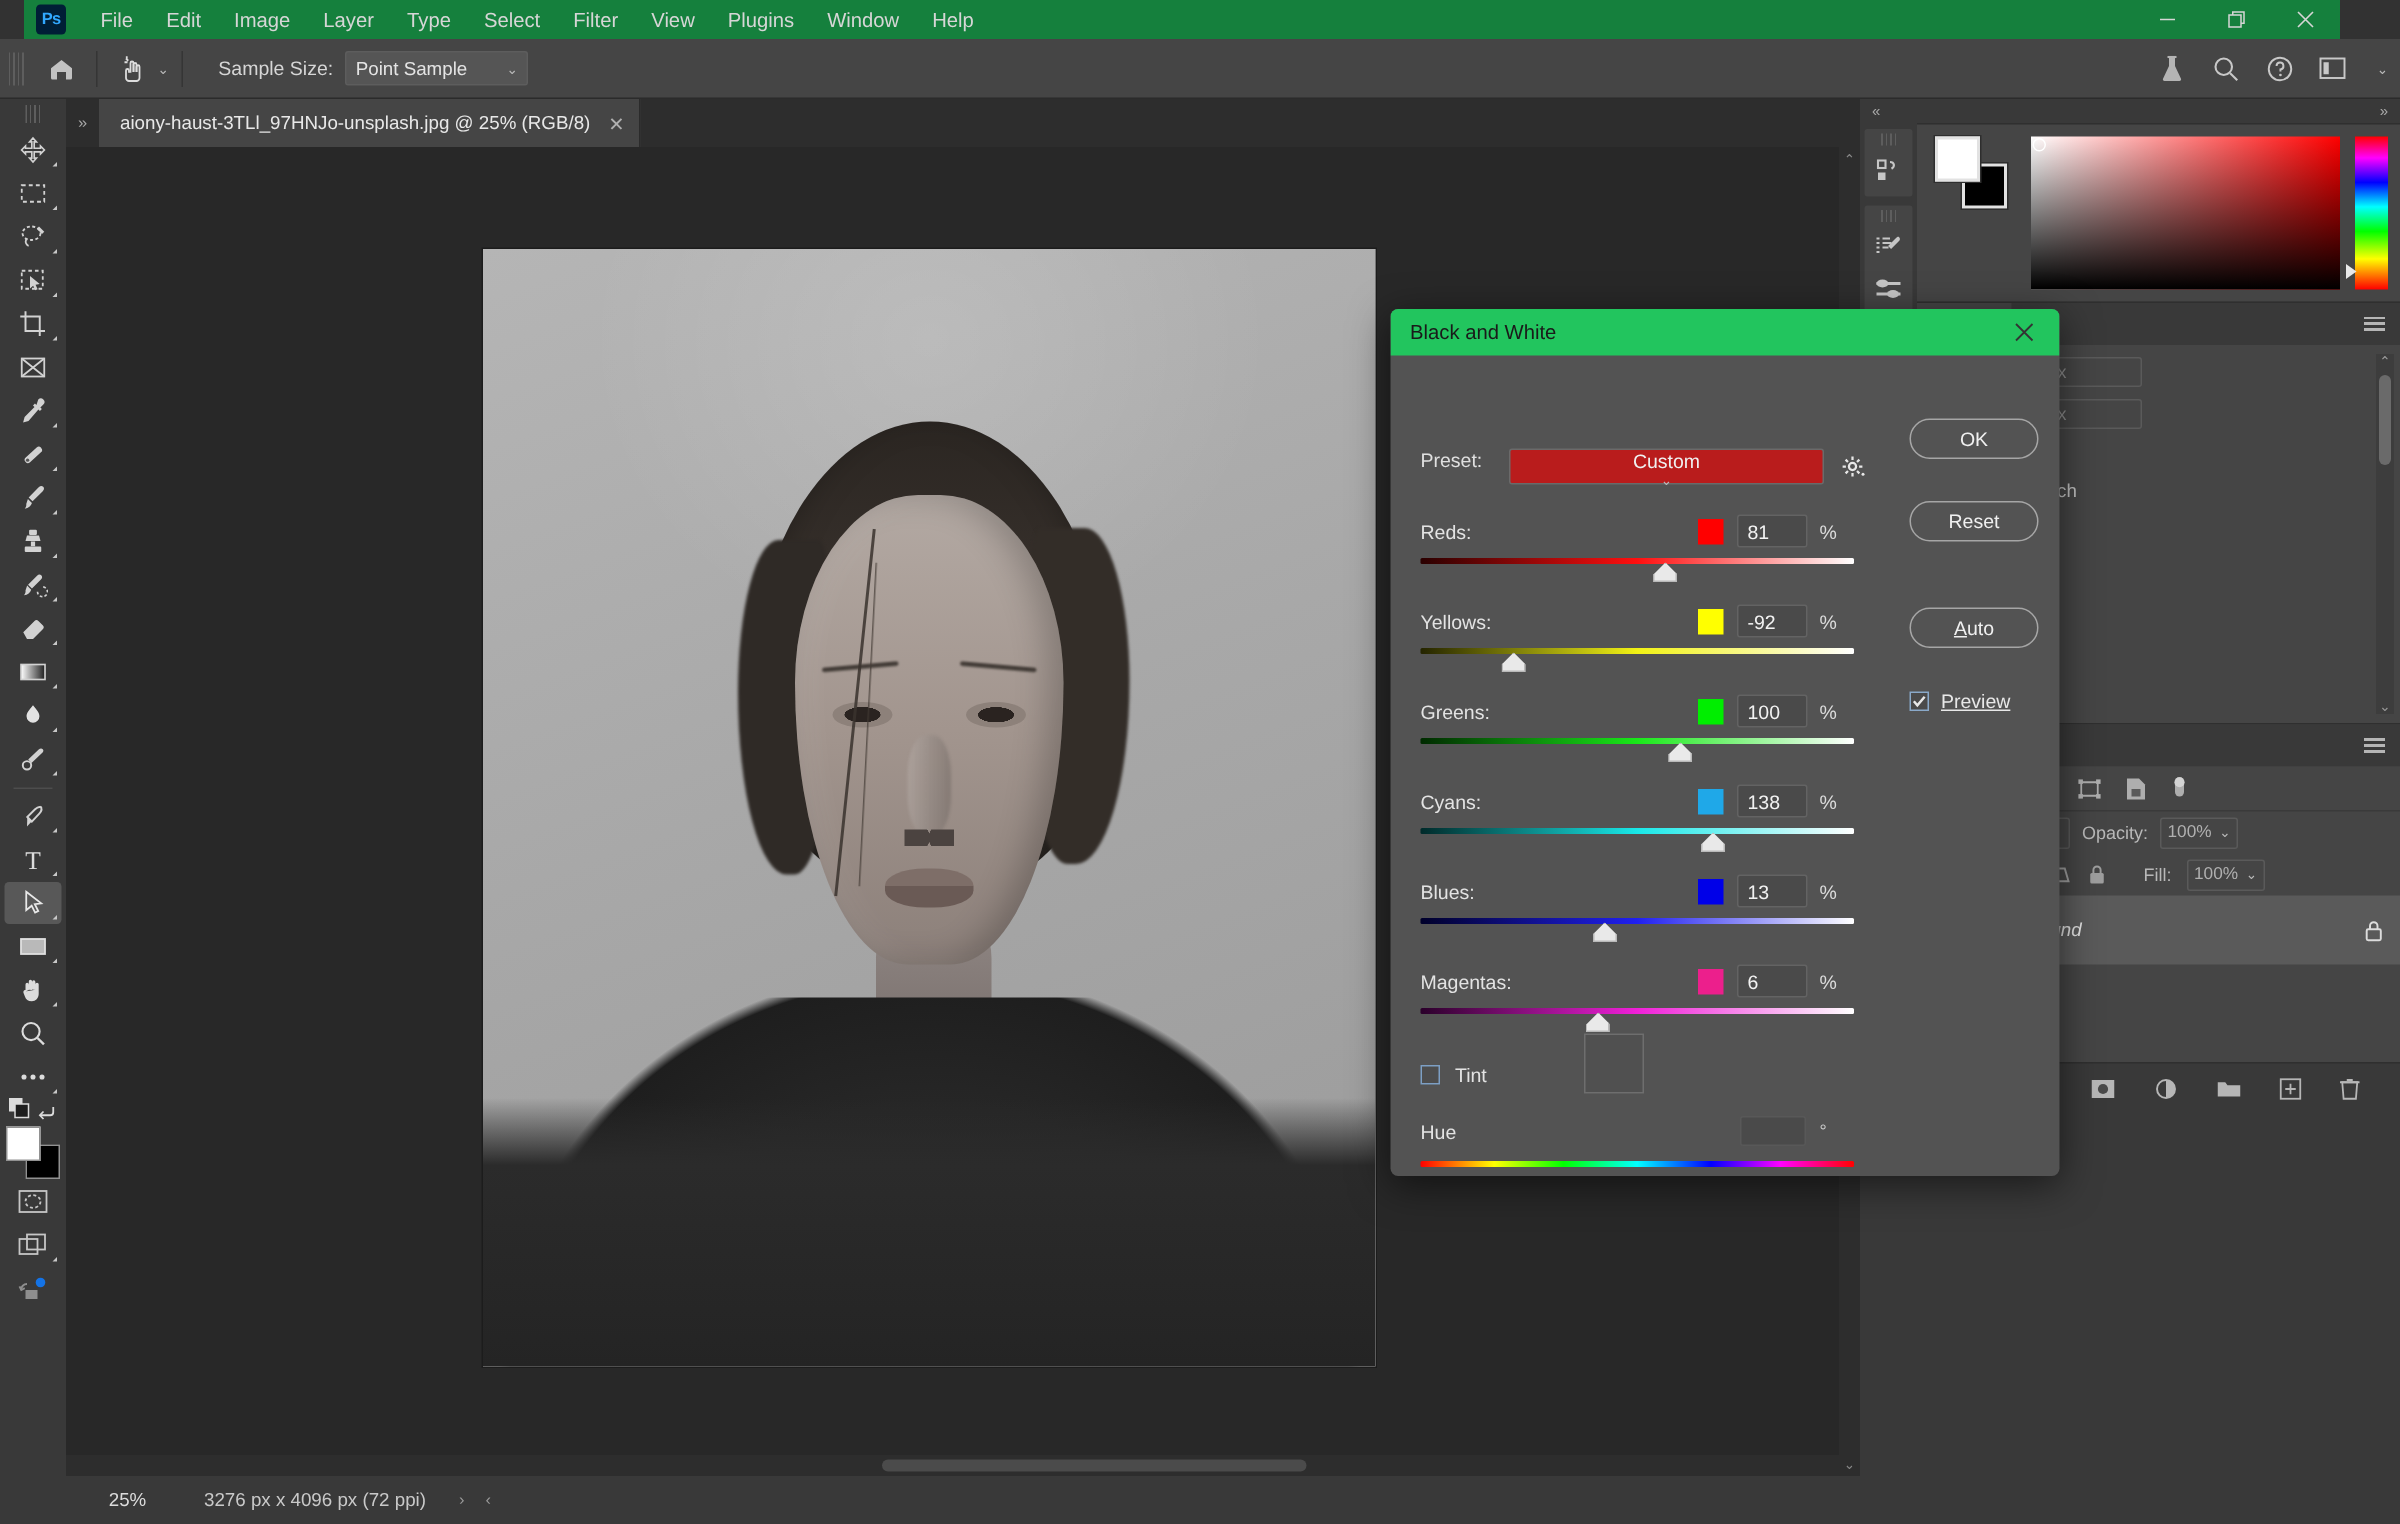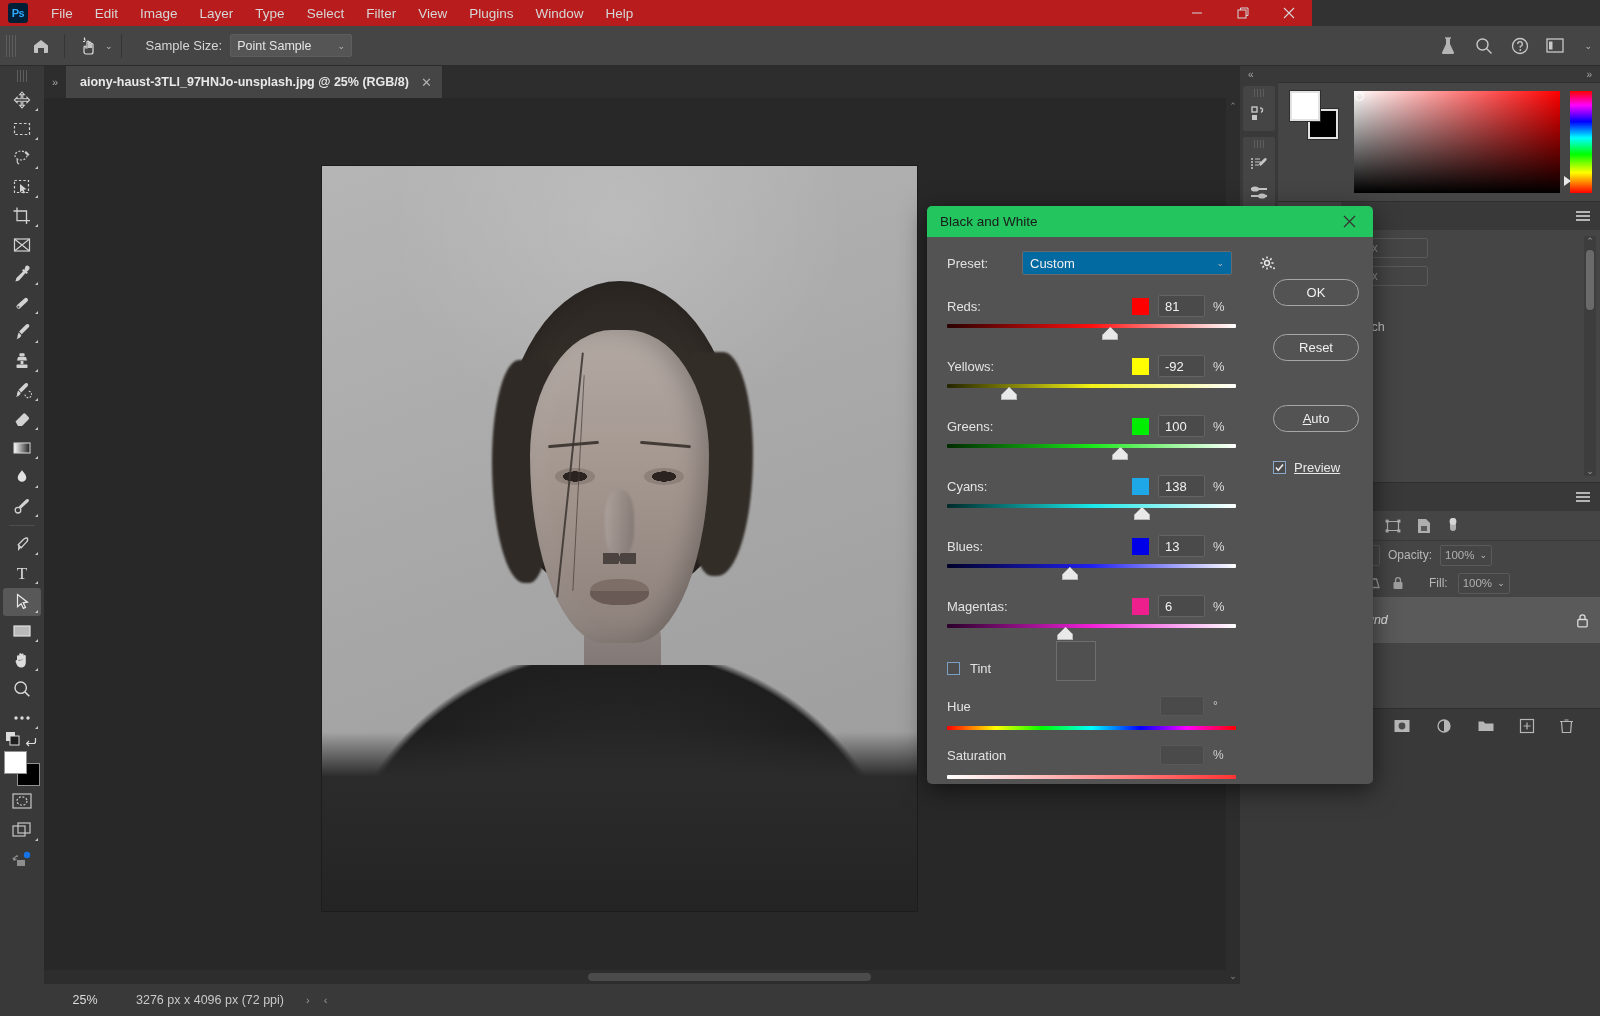"Ps" .menubar { background: #b91c1c -> #15803d; left: 0 -> 16px; width: 1312px -> 1544px }
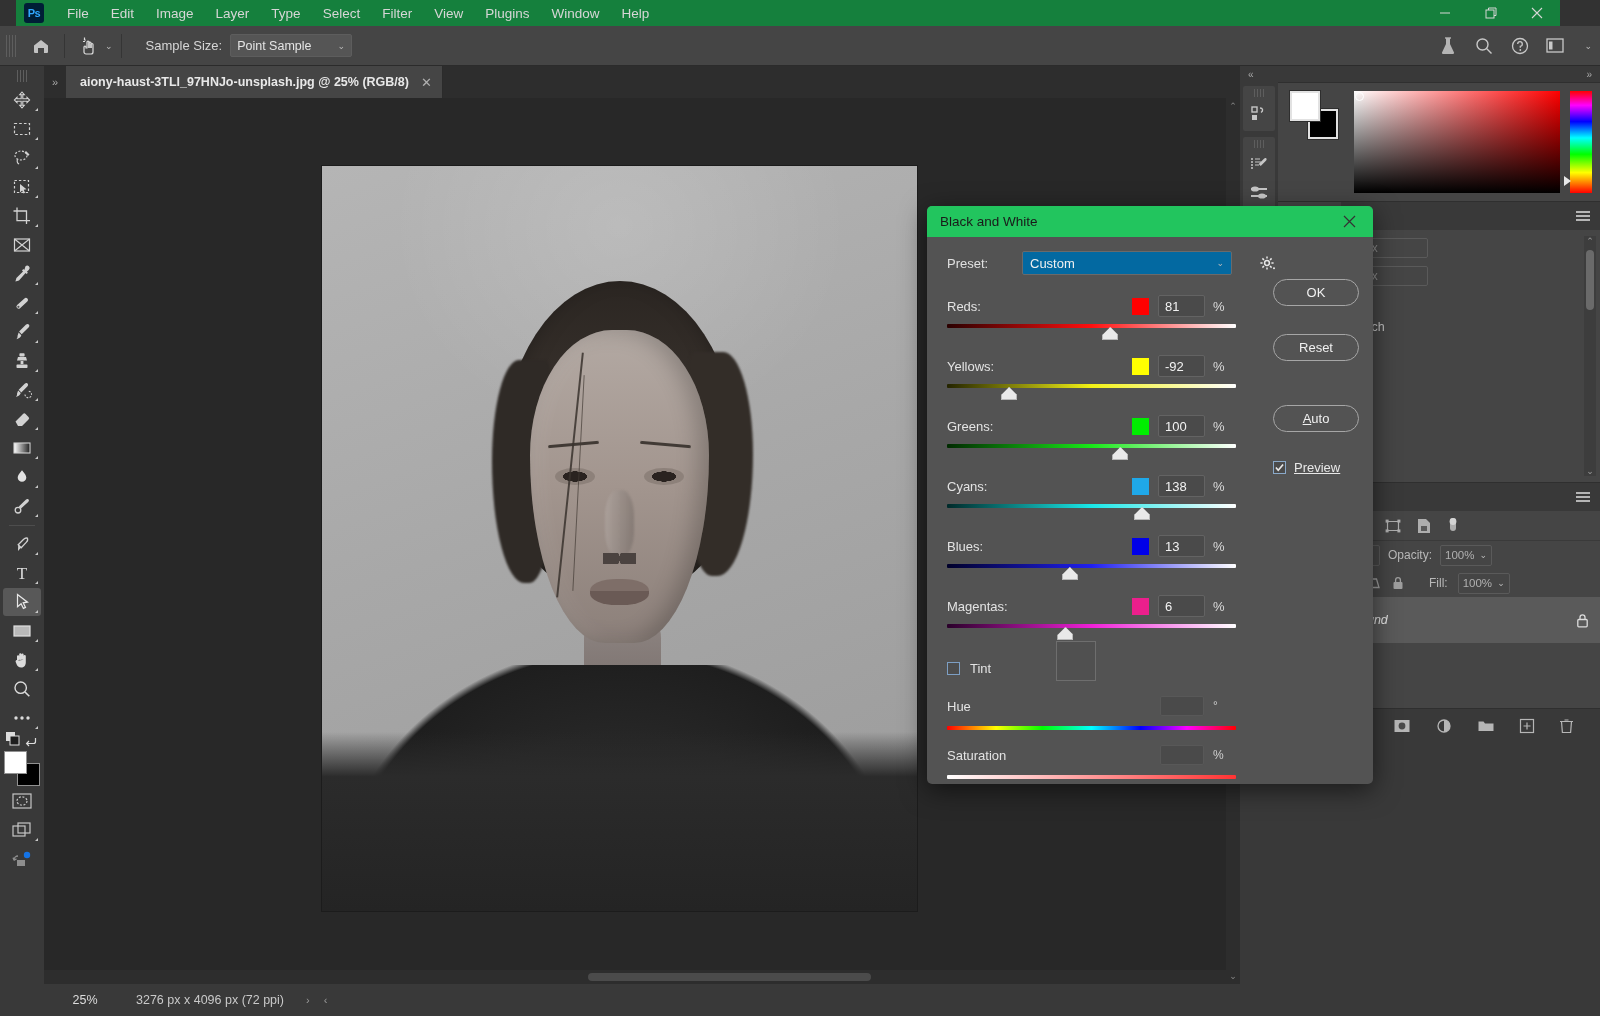"aiony-haust-3TLl_97HNJo-unsplash.jpg @" .doctab-title { font-weight: bold -> normal }
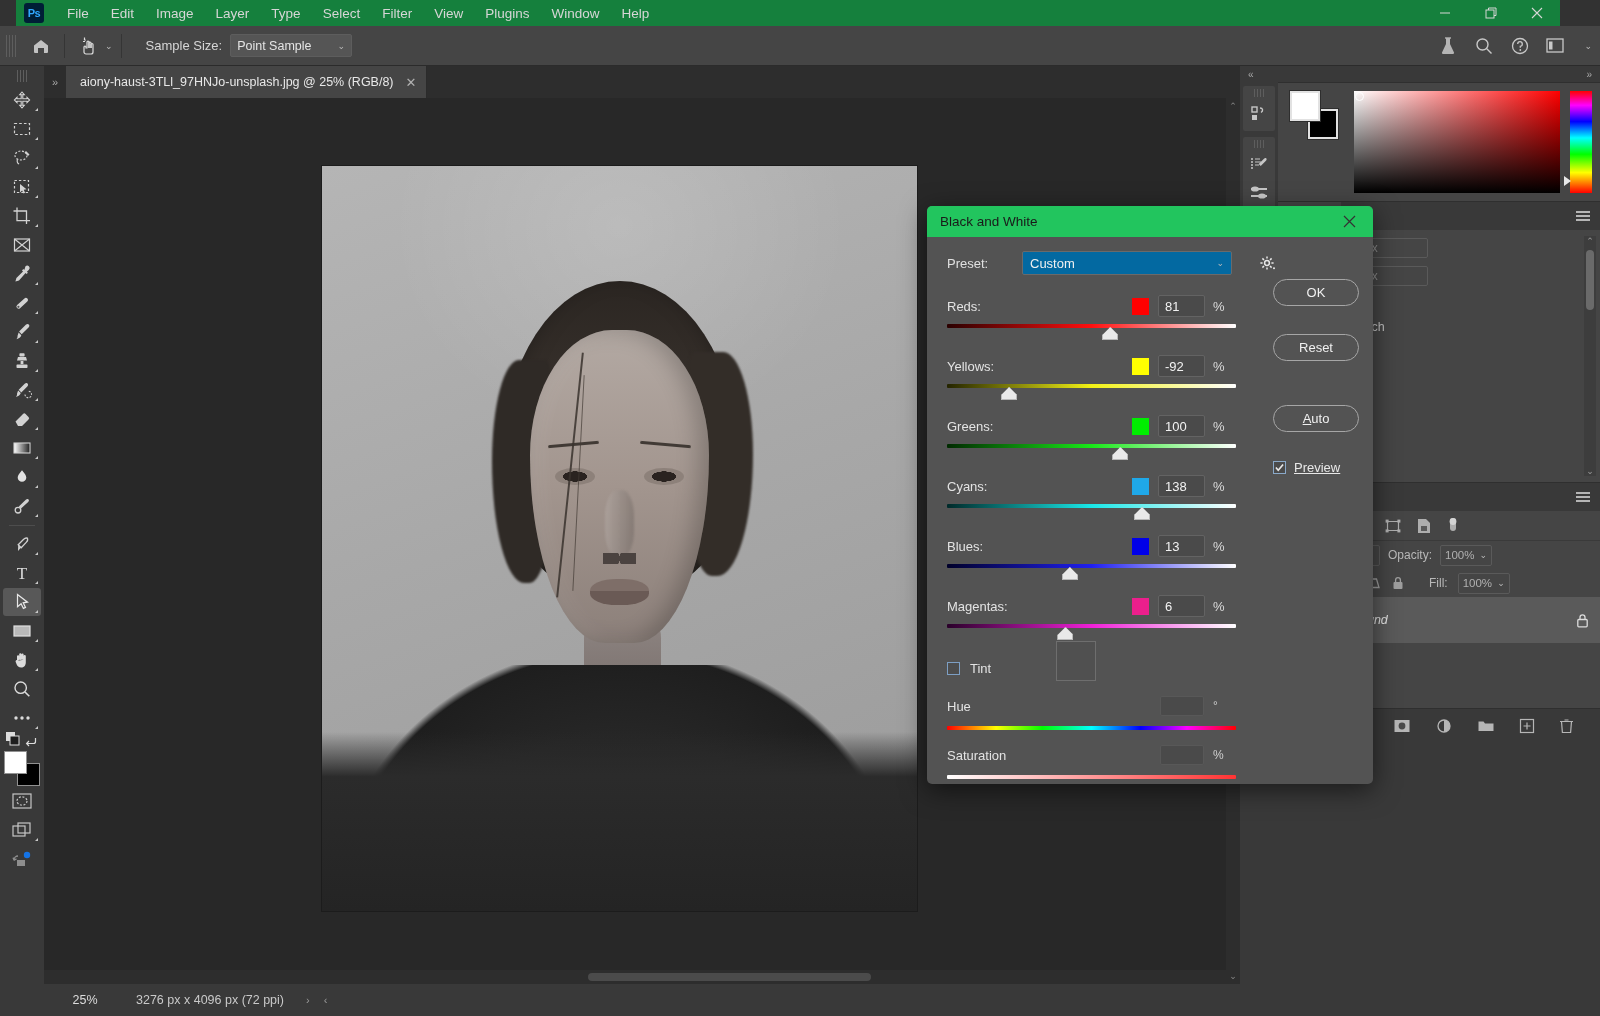"Preset:" .preset-row { align-items: center -> none; gap: 25px -> 9px; margin-top: none -> 48px }
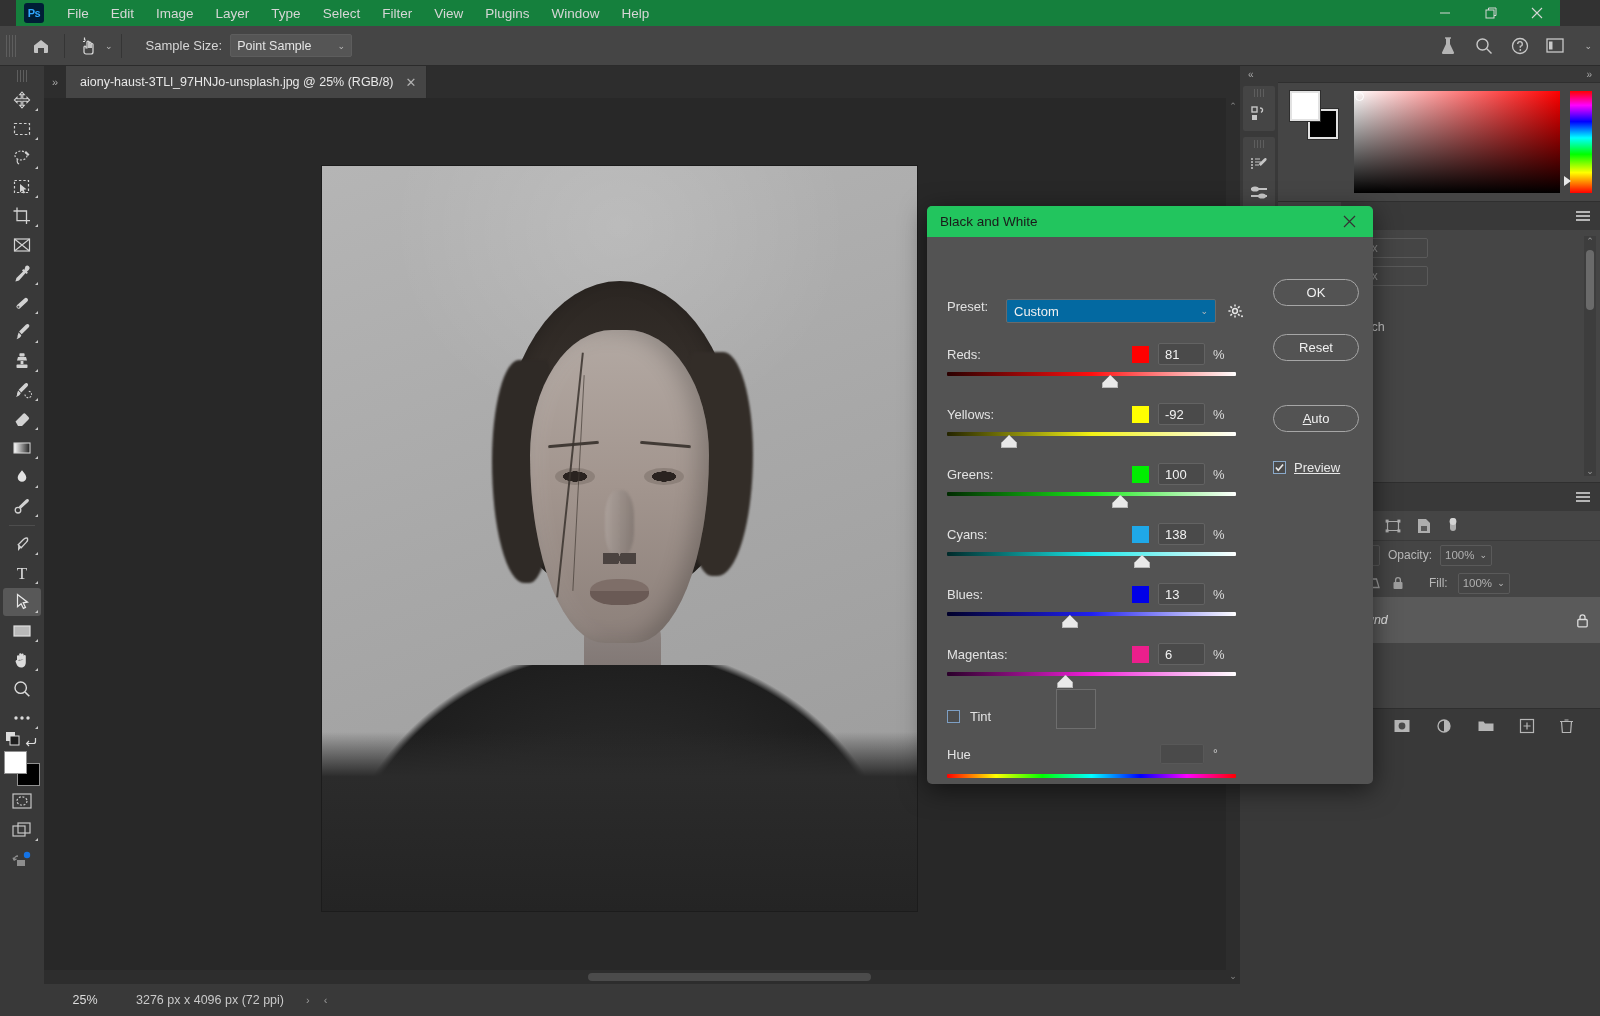"Custom" .preset-sel { background: #0369a1 -> #b91c1c; flex-direction: none -> column }
